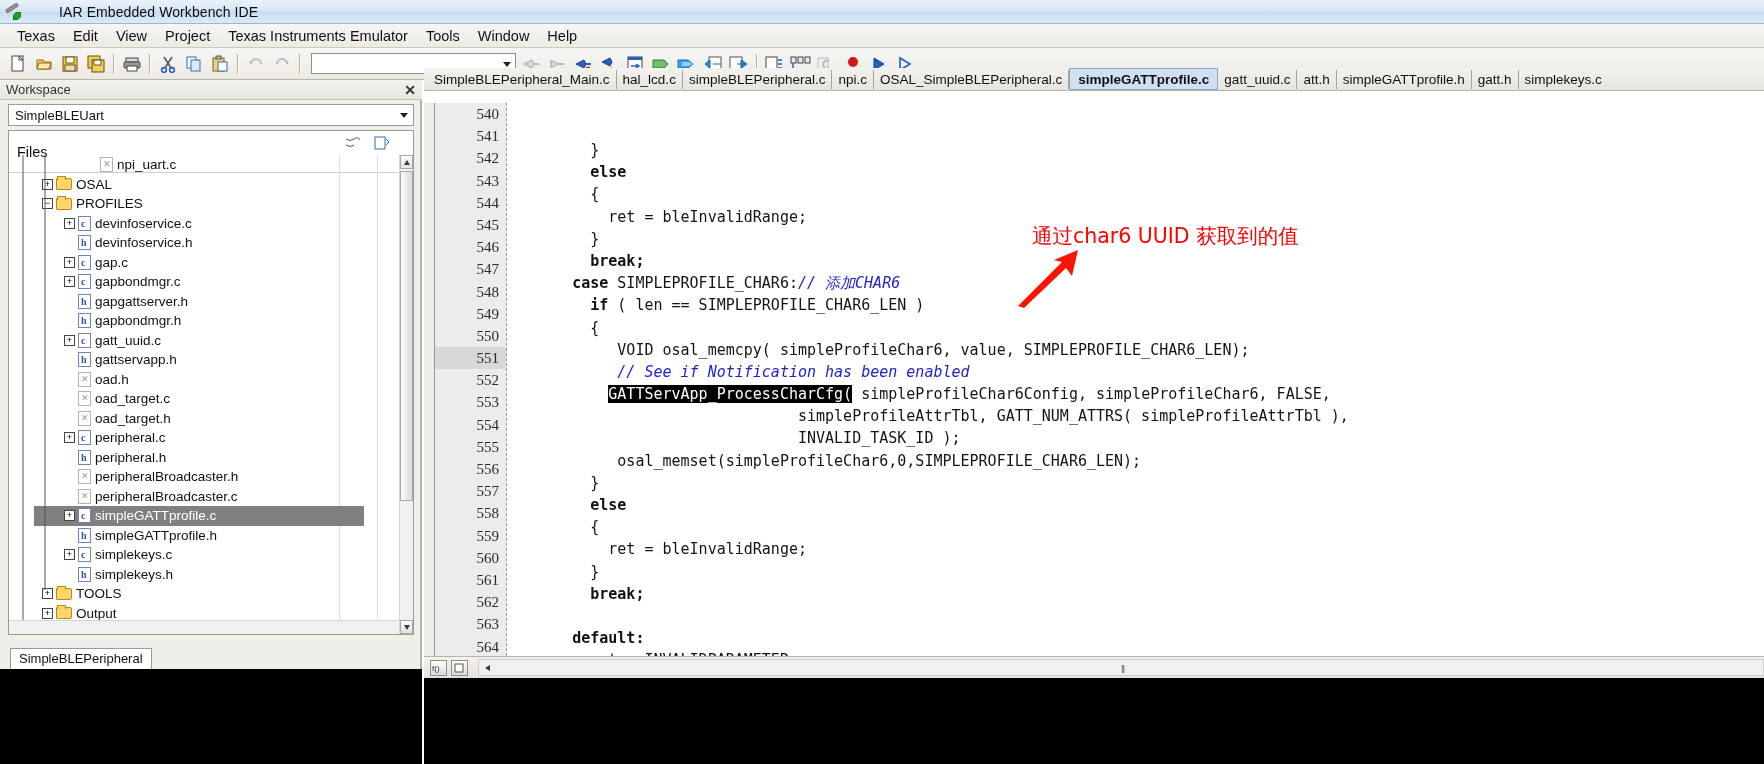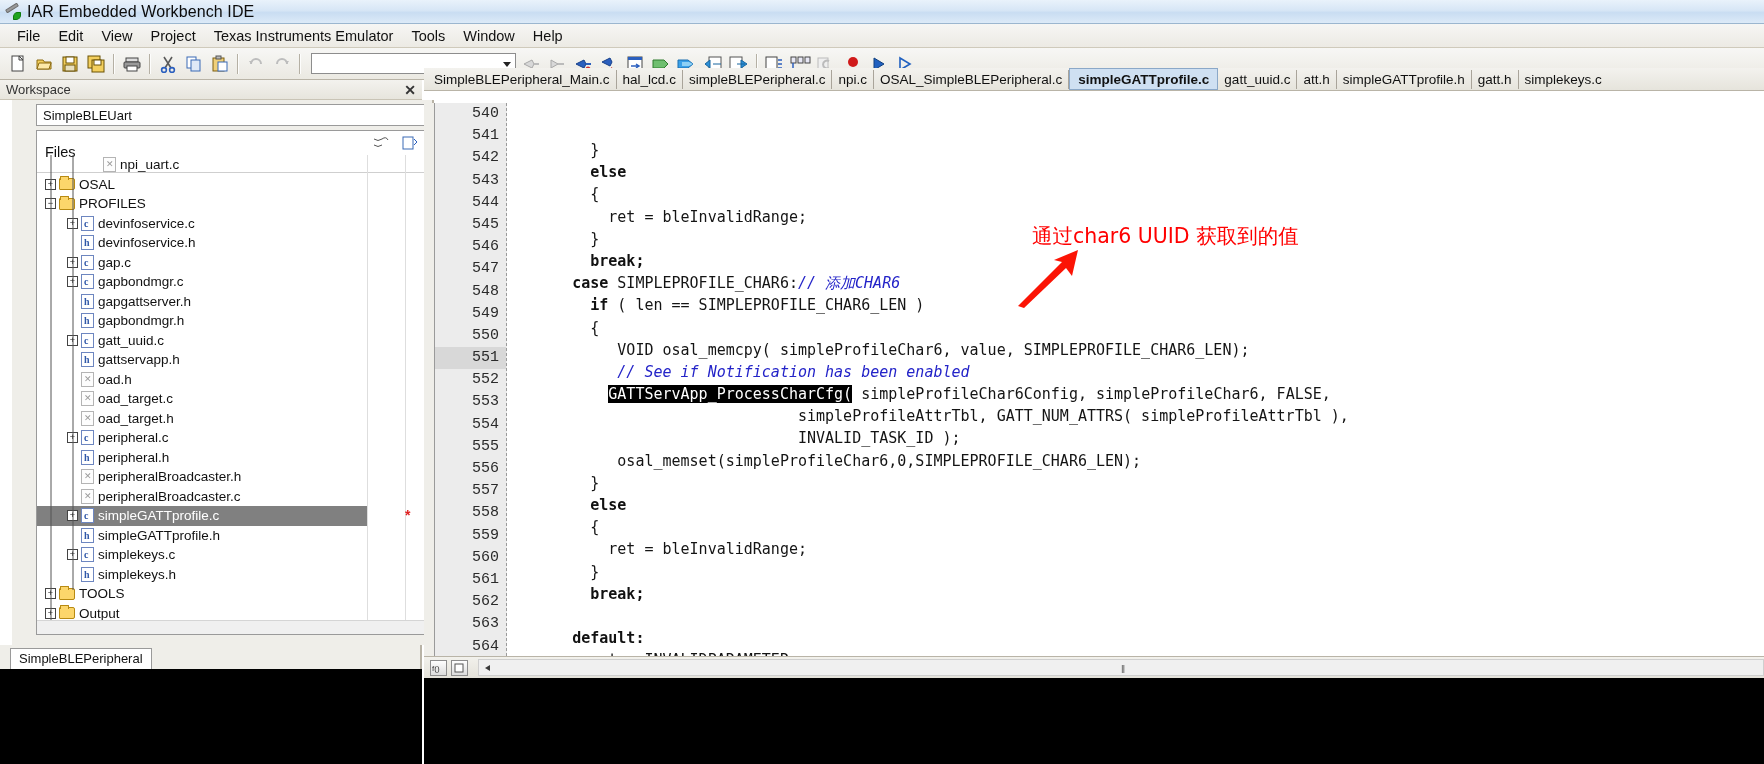"IAR Embedded Workbench IDE" .titlebar .tb-title { font-size: 16px -> 14px; margin-left: none -> 32px }
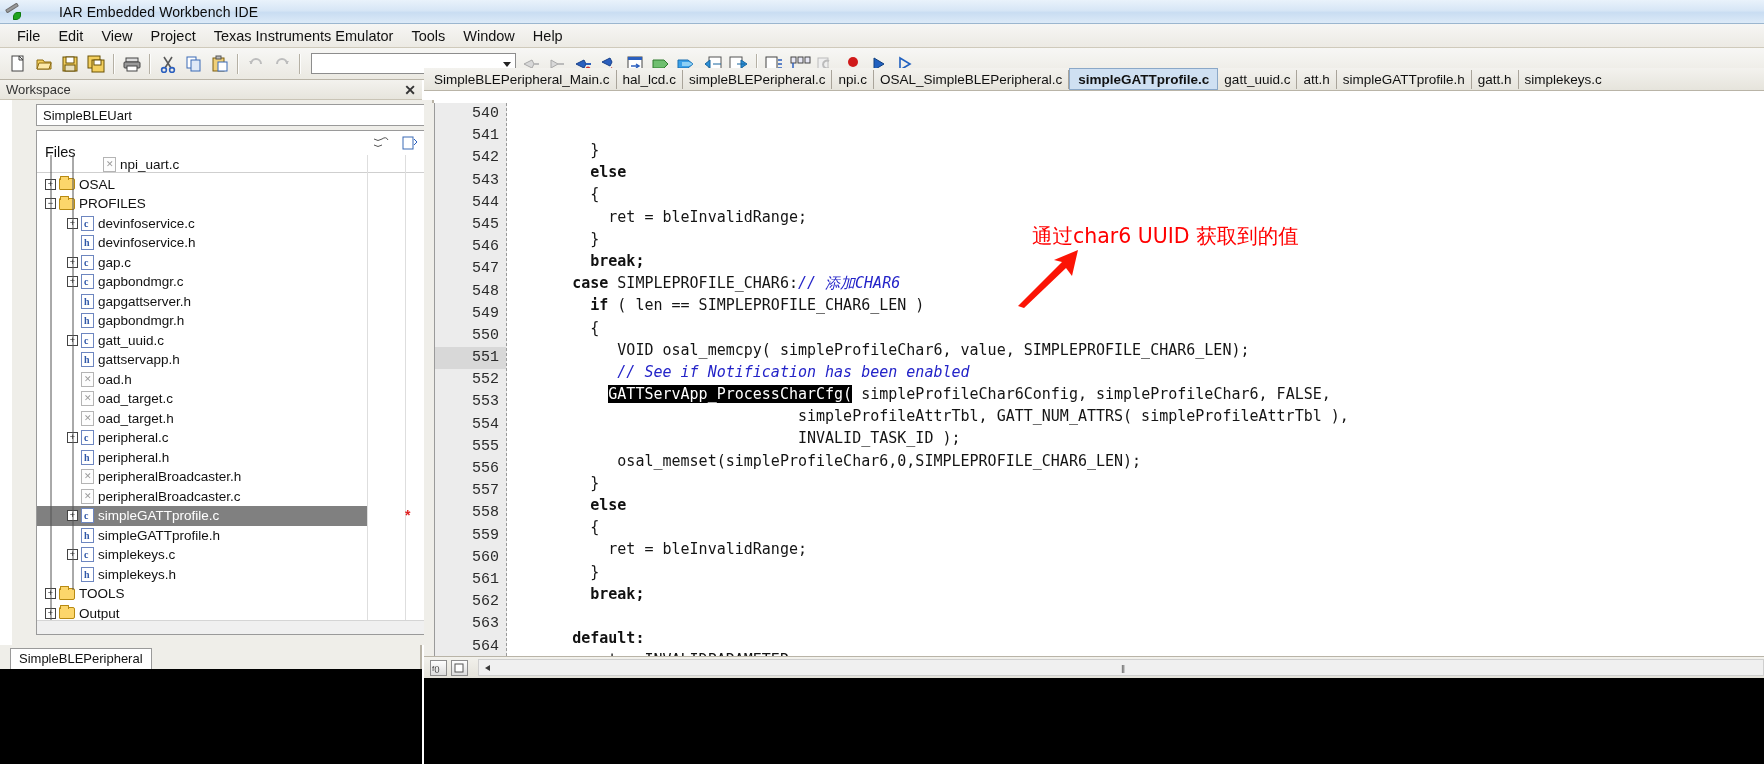"File" div.mi { text: File -> Texas }
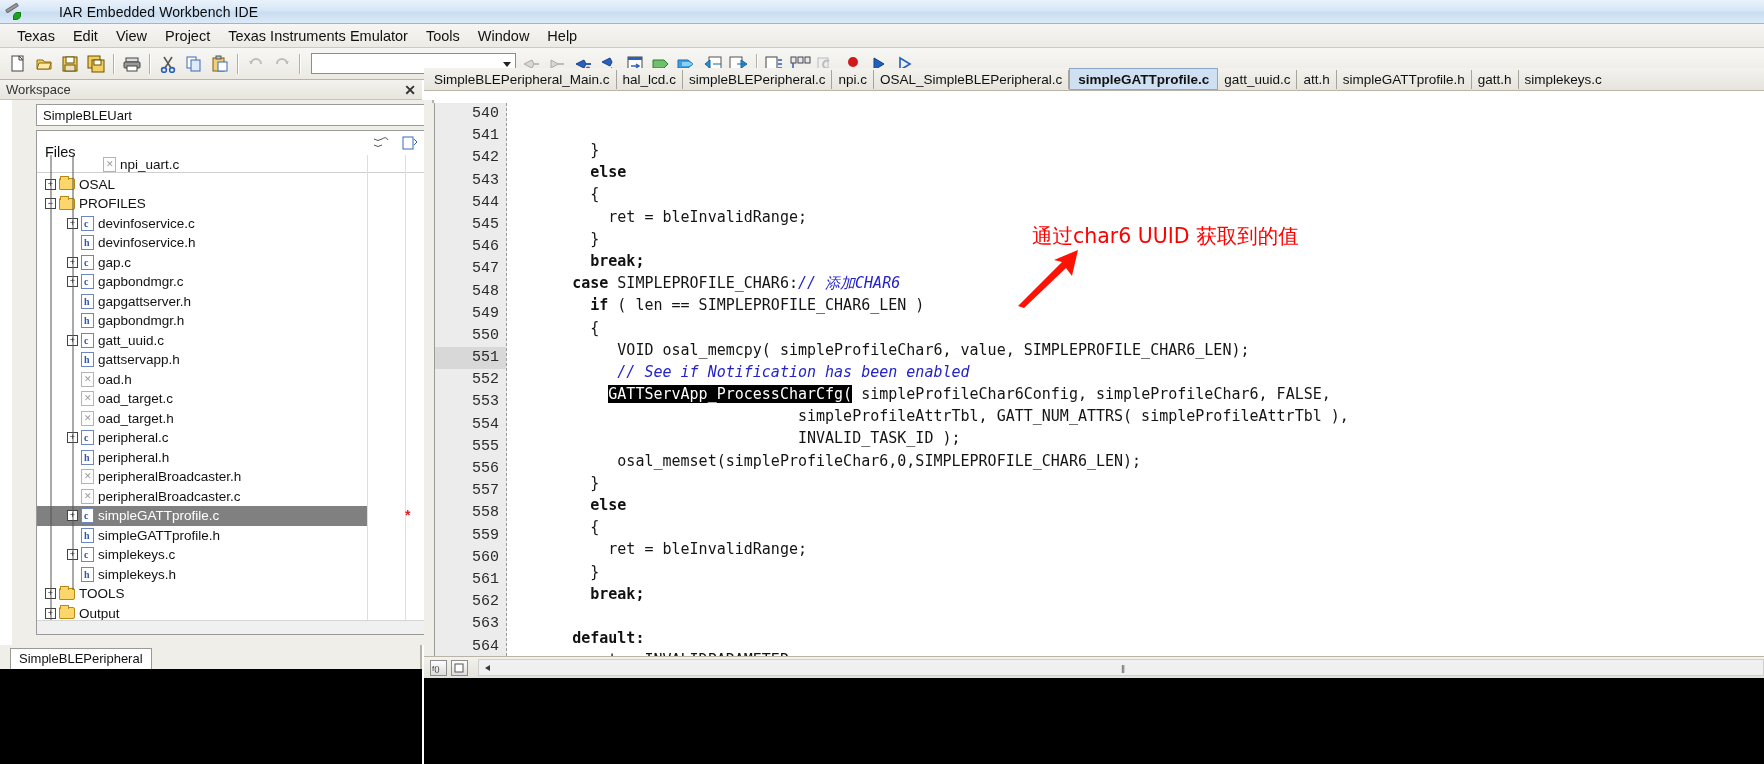"SimpleBLEUart" .ws-panel { left: 12px -> 0; padding: 4px 6px 0 24px -> 4px 6px 0 8px }
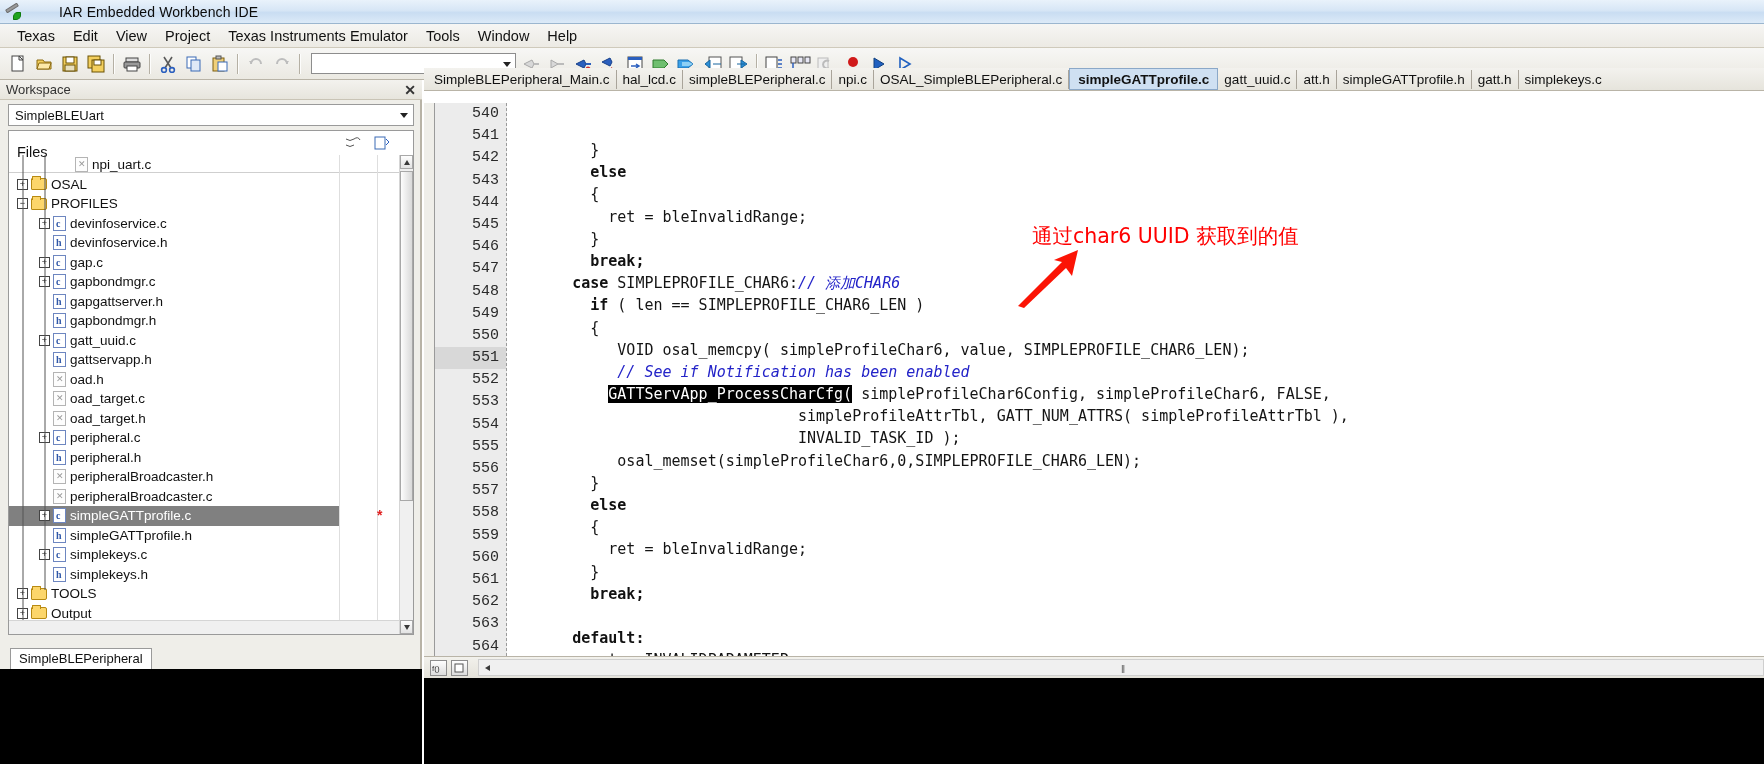"540" .gutter .ln { font-family: Liberation Mono, monospace -> Liberation Serif, serif }
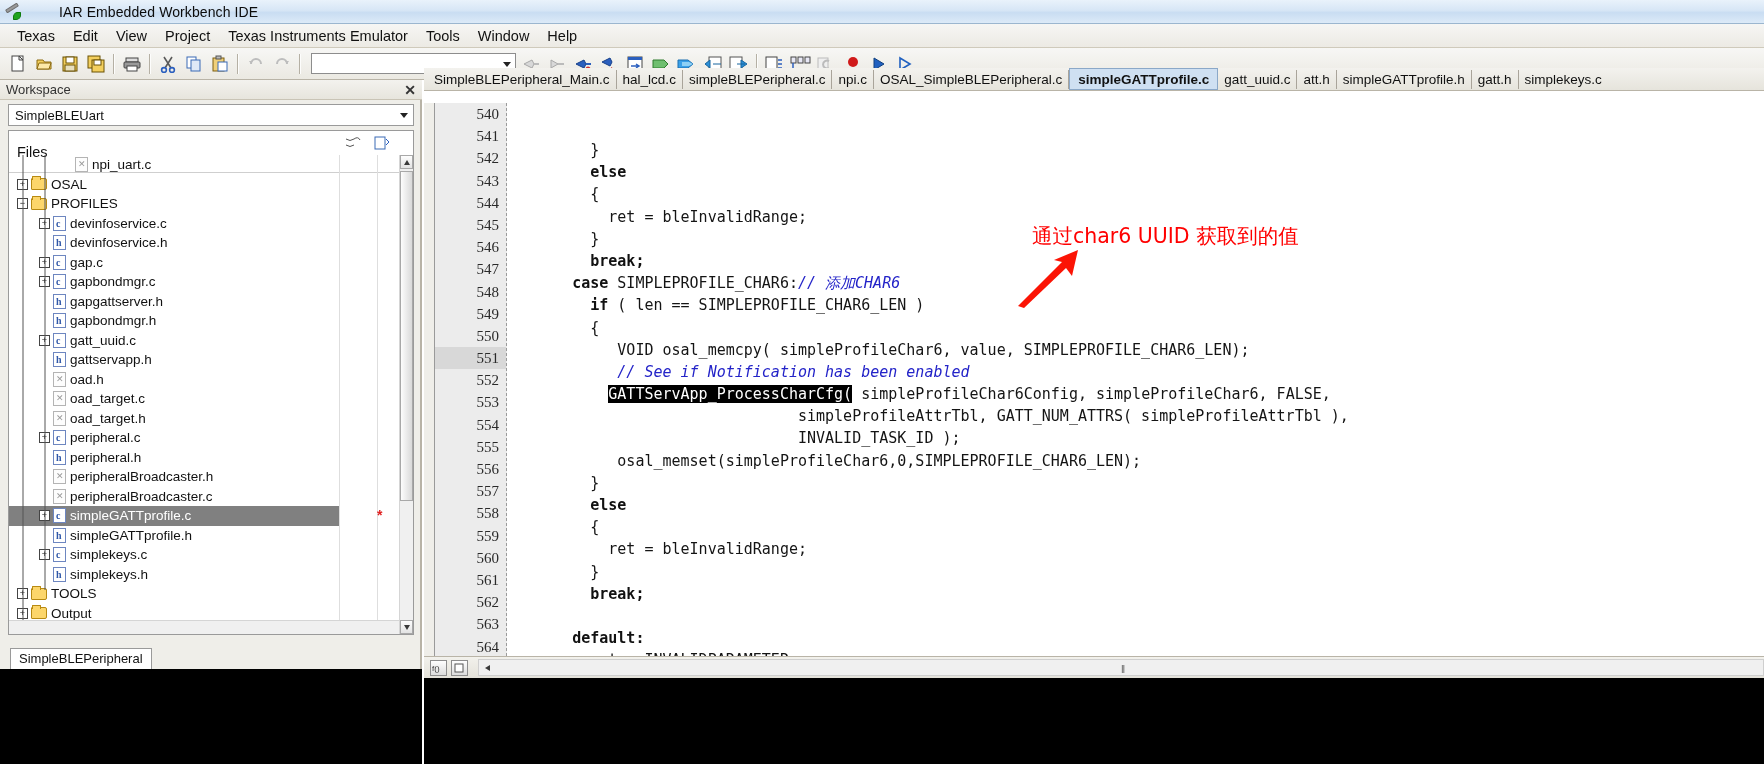"npi_uart.c" .trow { margin-left: none -> 25px }
